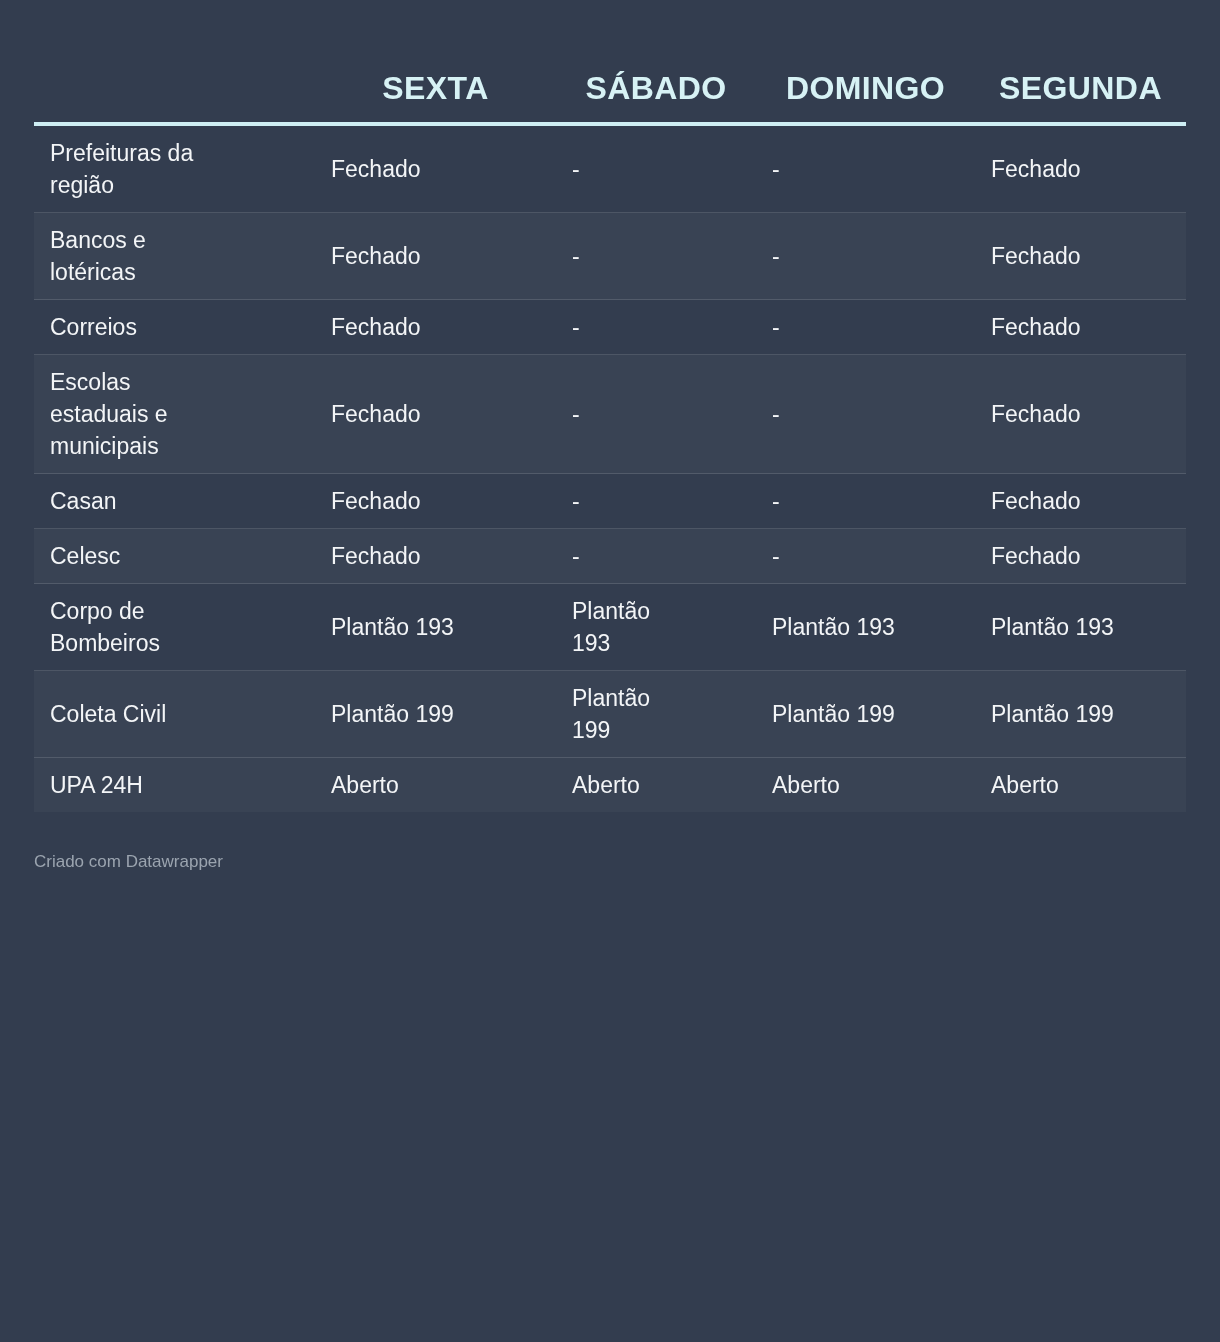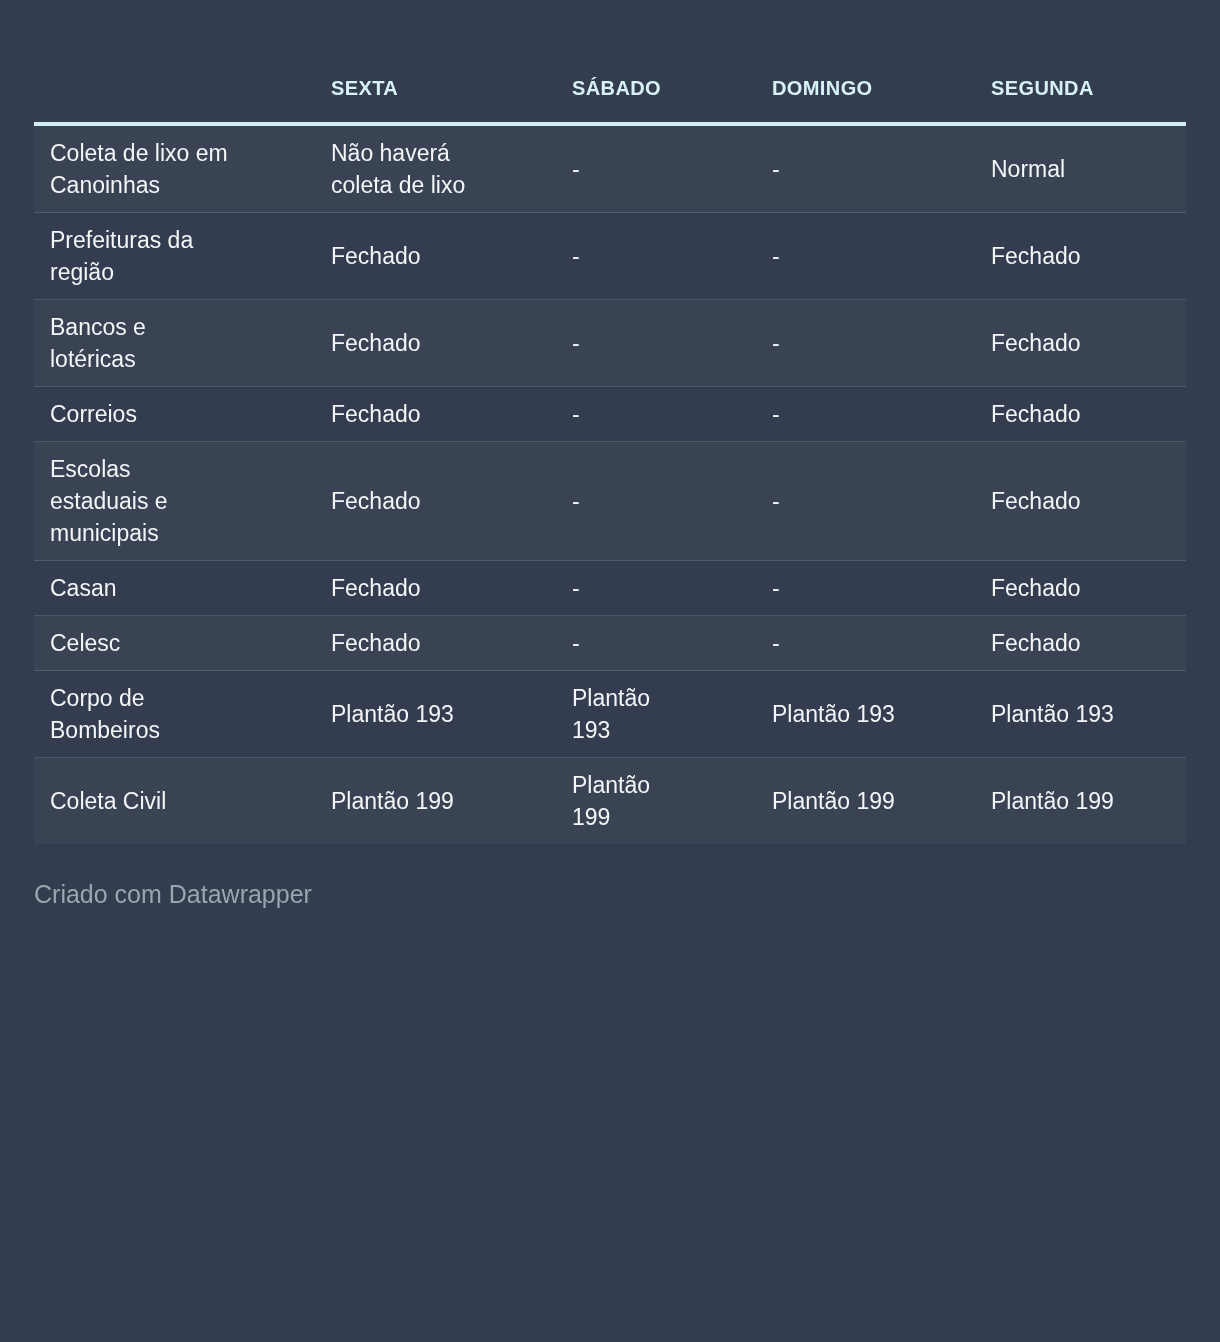"SEXTA" thead th { font-size: 20px -> 32px; text-align: left -> center }
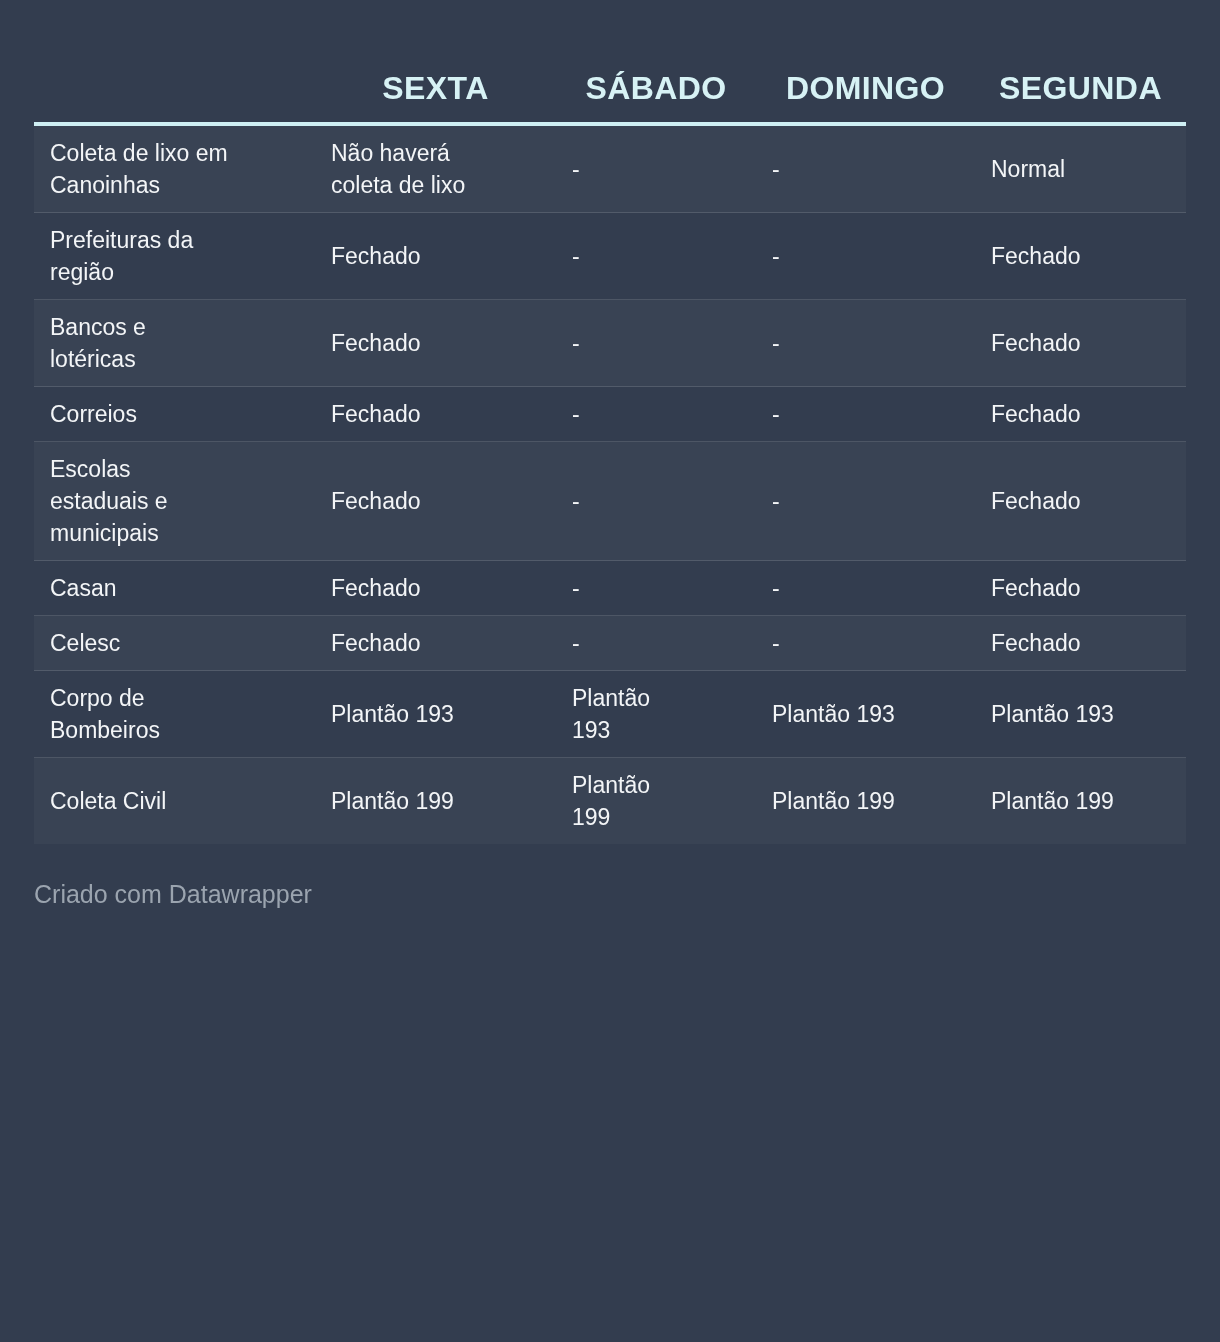"Coleta de lixo em" tr.striped { html: <tr> <th>Coleta de lixo em Canoinhas</th> <td>Não haverá coleta de lixo</td> <td>-</td> <td>-</td> <td>Normal</td> </tr> -> none }
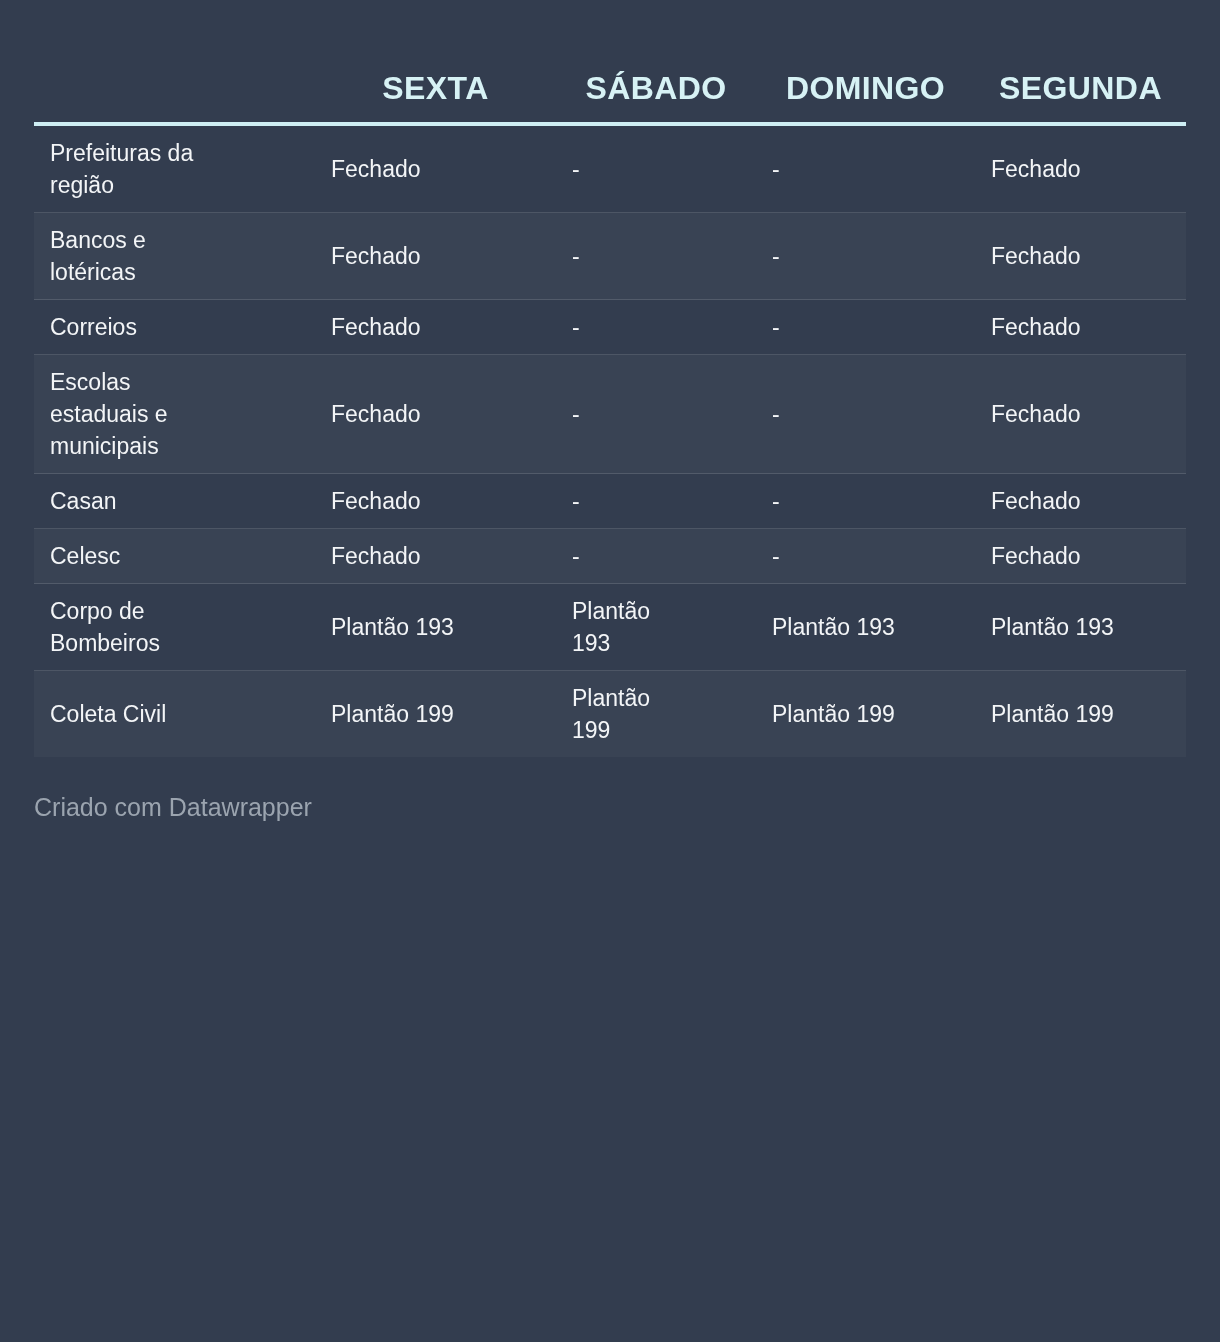"UPA 24H" tr.striped { html: none -> <tr> <th>UPA 24H</th> <td>Aberto</td> <td>Aberto</td> <td>Aberto</td> <td>Aberto</td> </tr> }
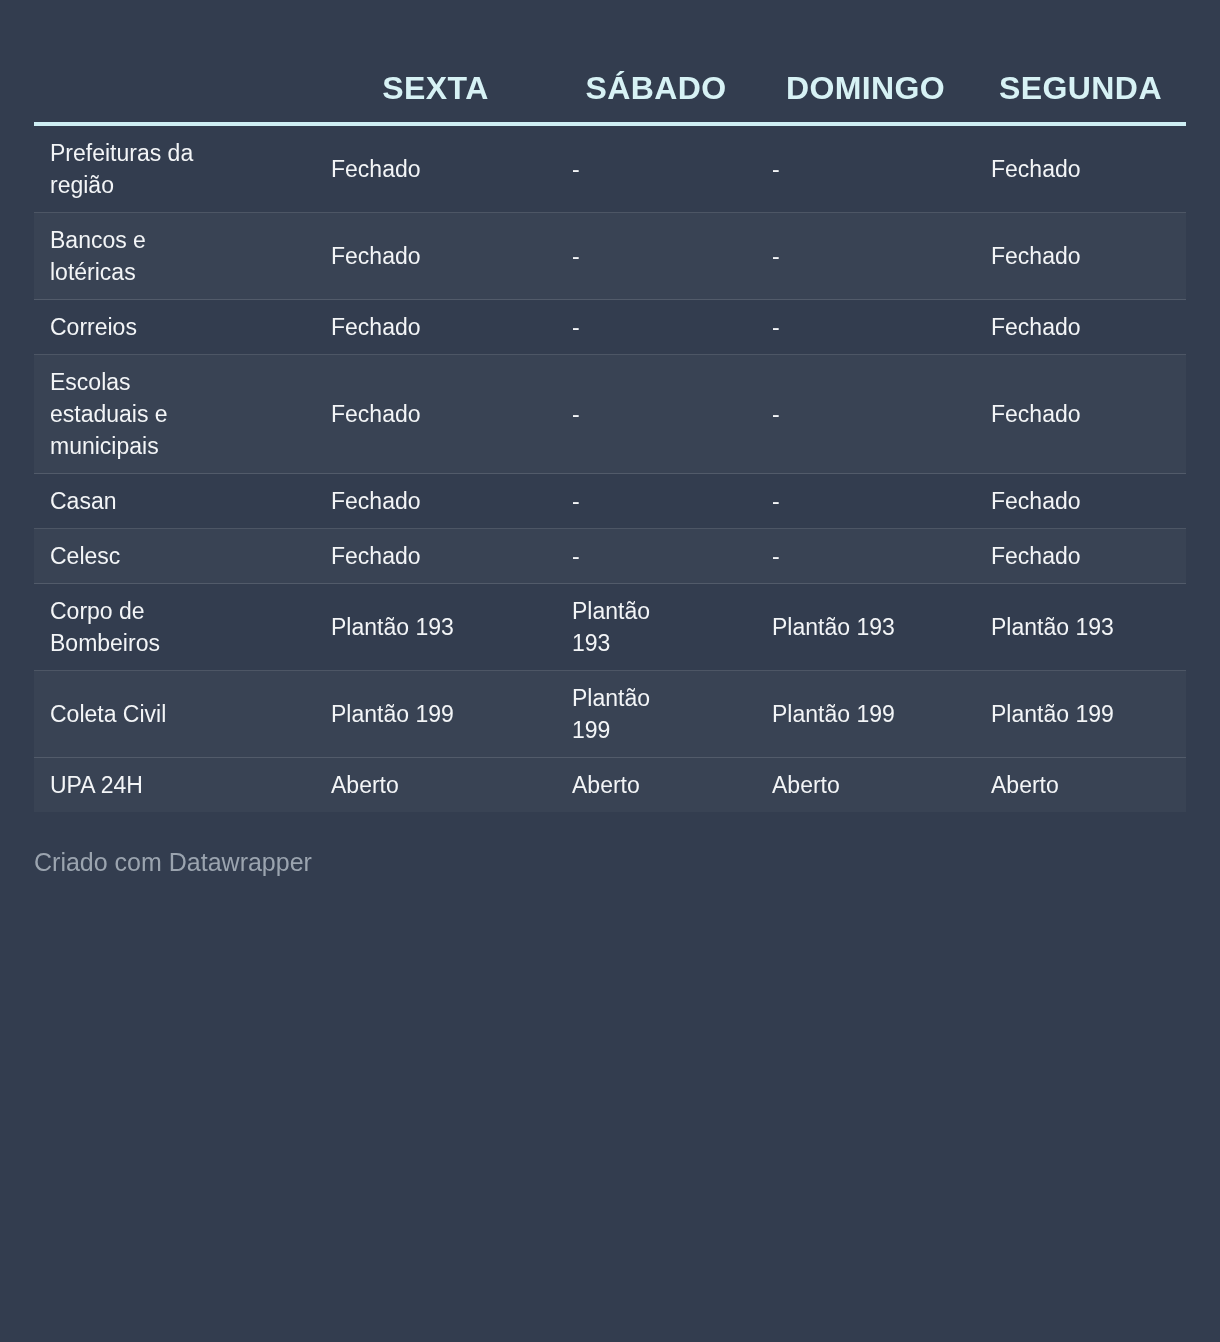"Criado com Datawrapper" .credit { font-size: 25px -> 17px }
